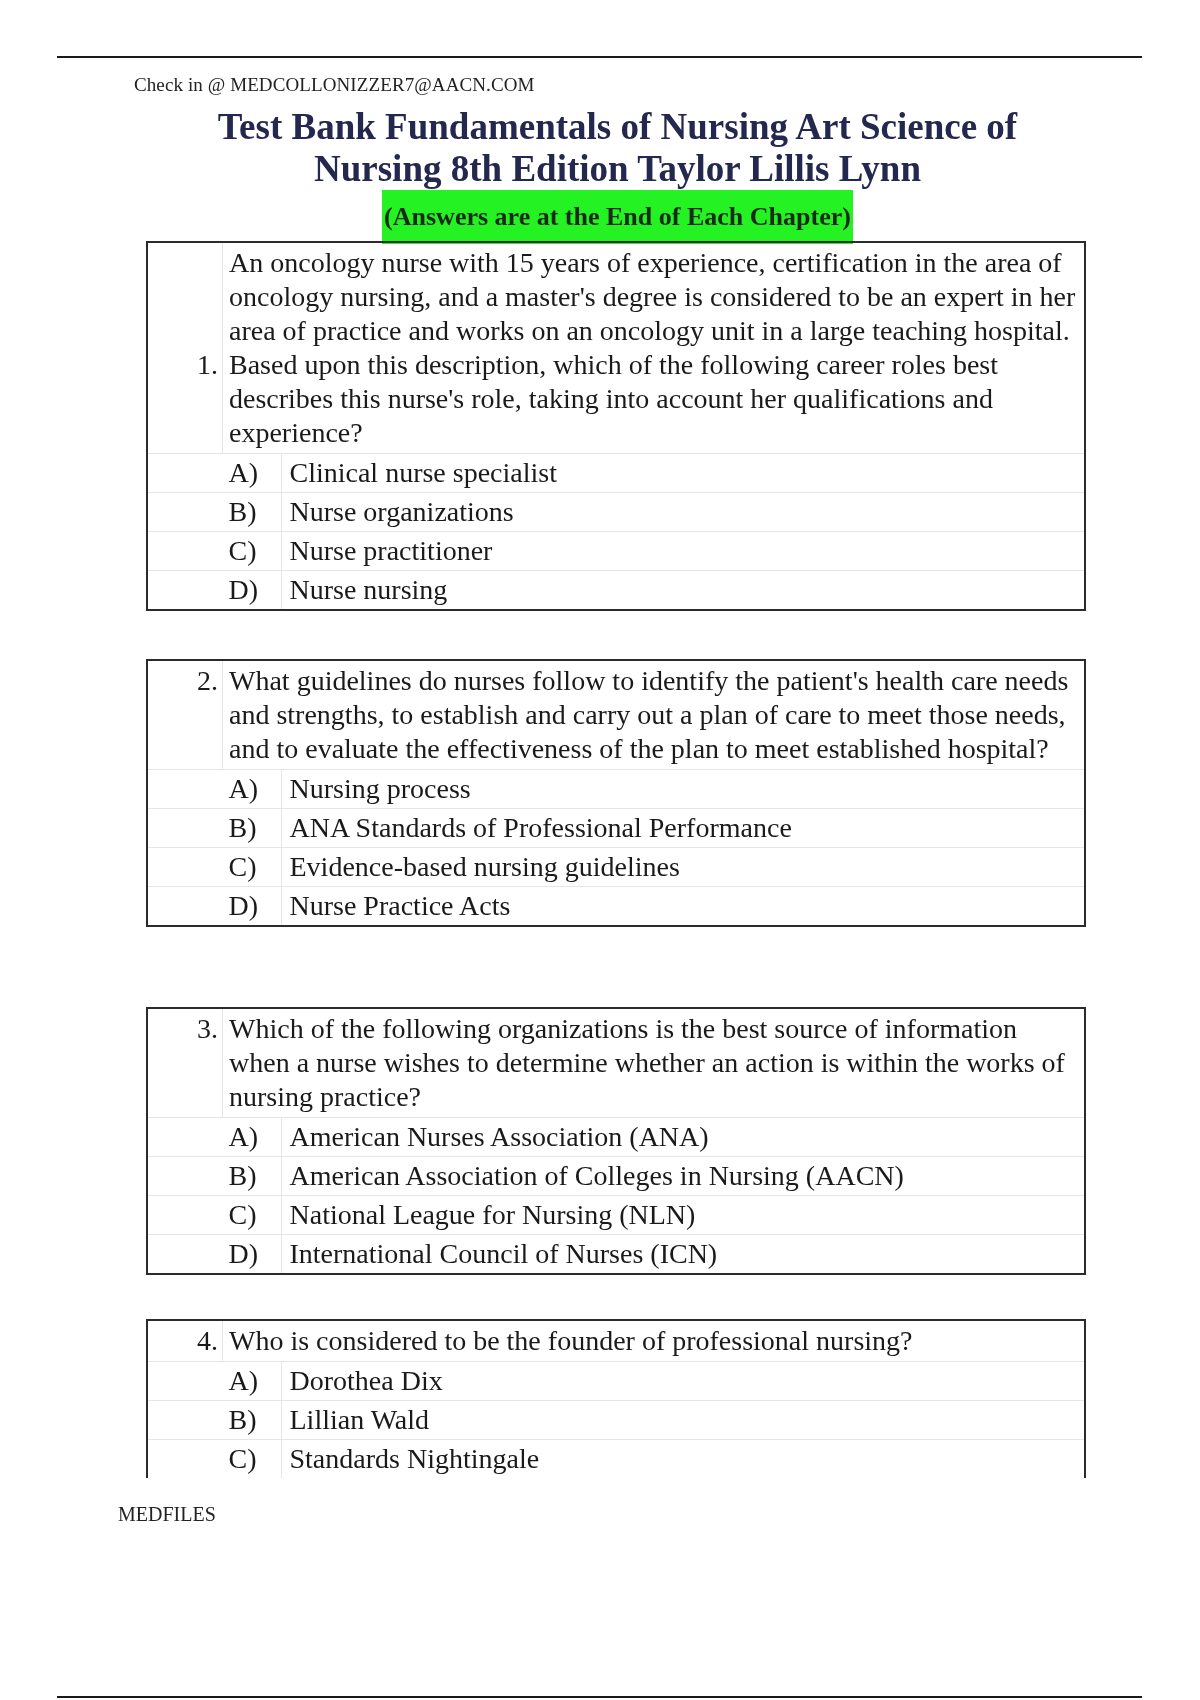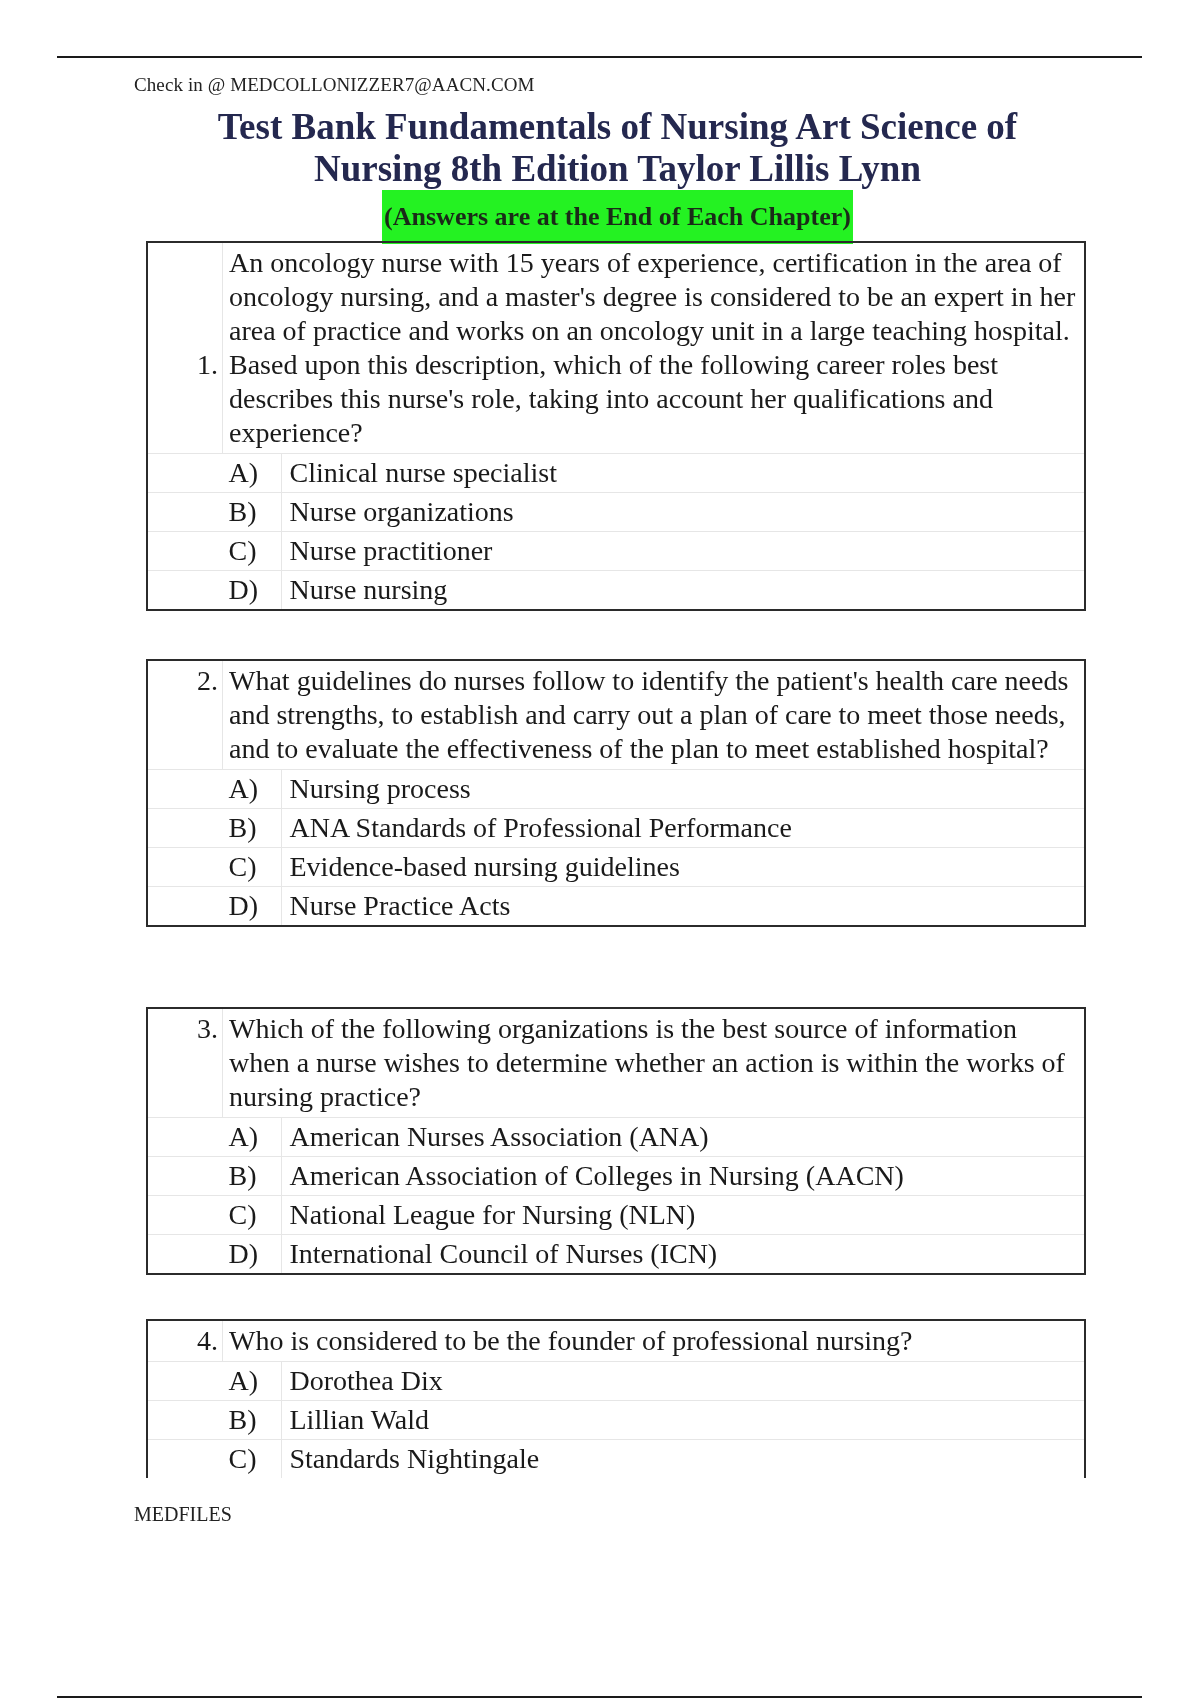"MEDFILES" .footer-note { left: 134px -> 118px }
